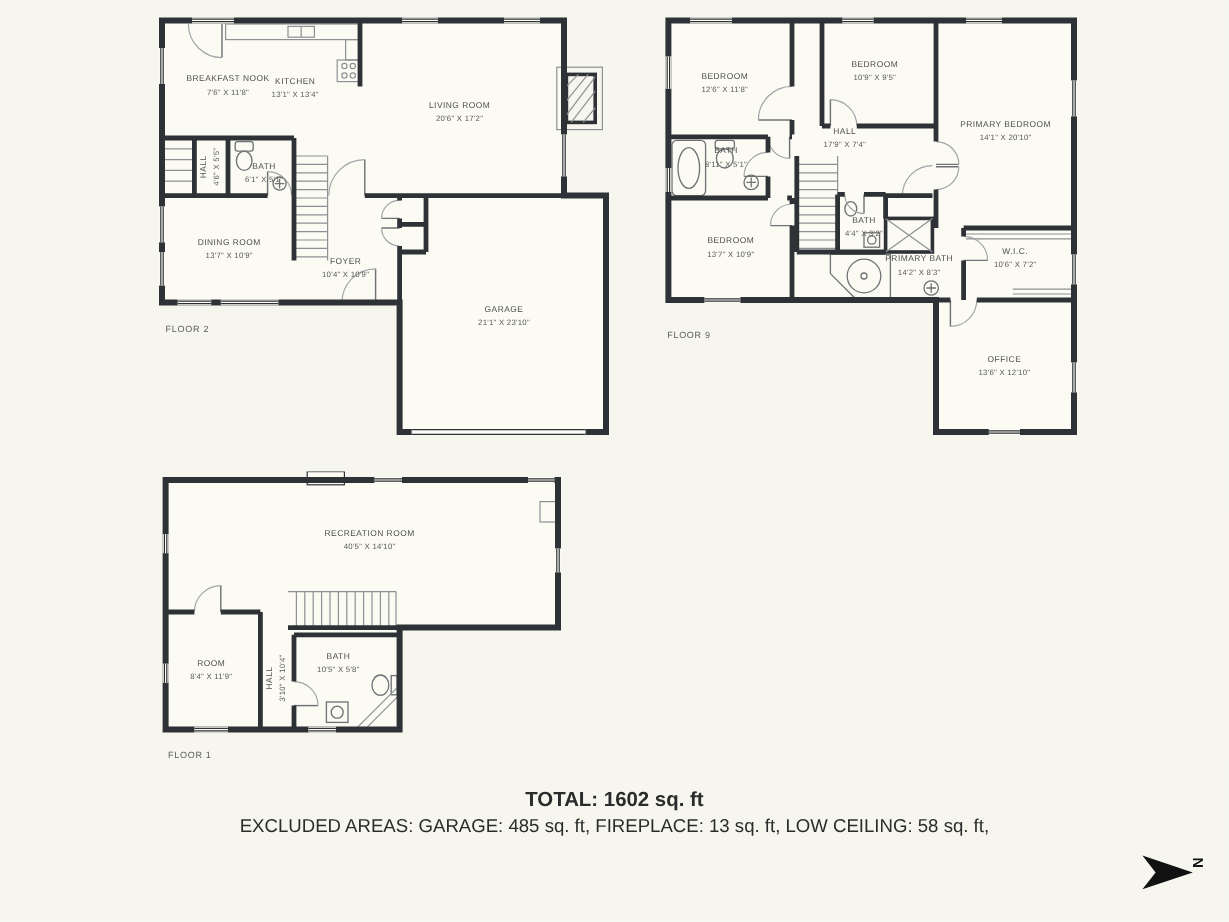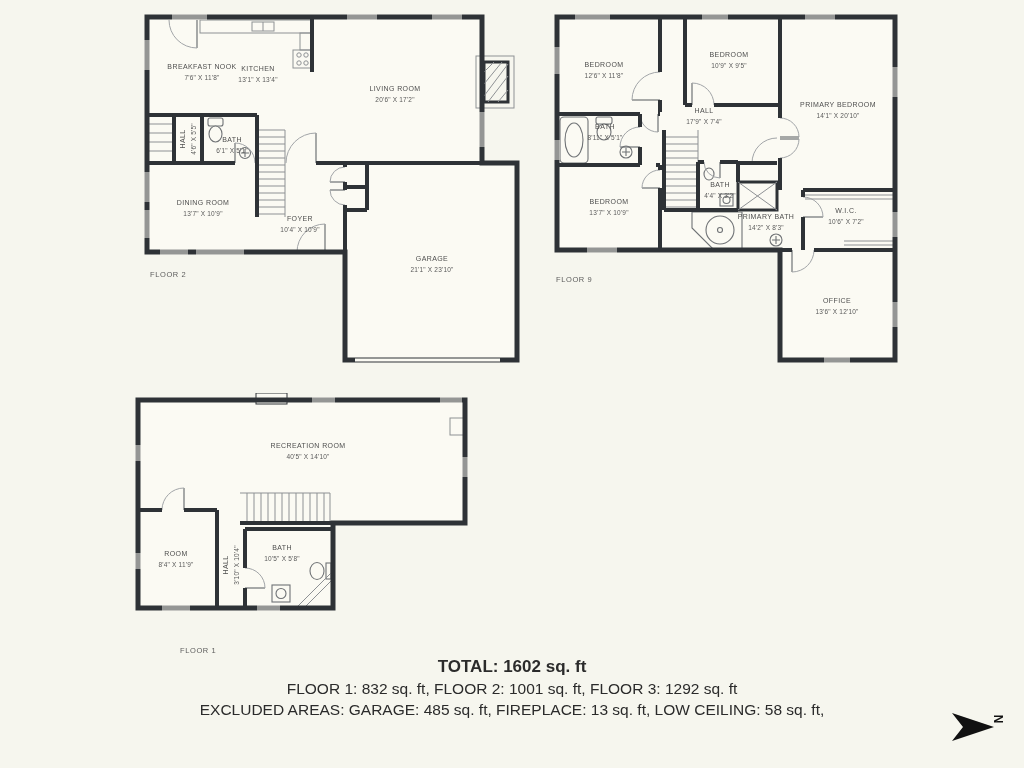"FLOOR 2" div.floor { left: 140px -> 128px }
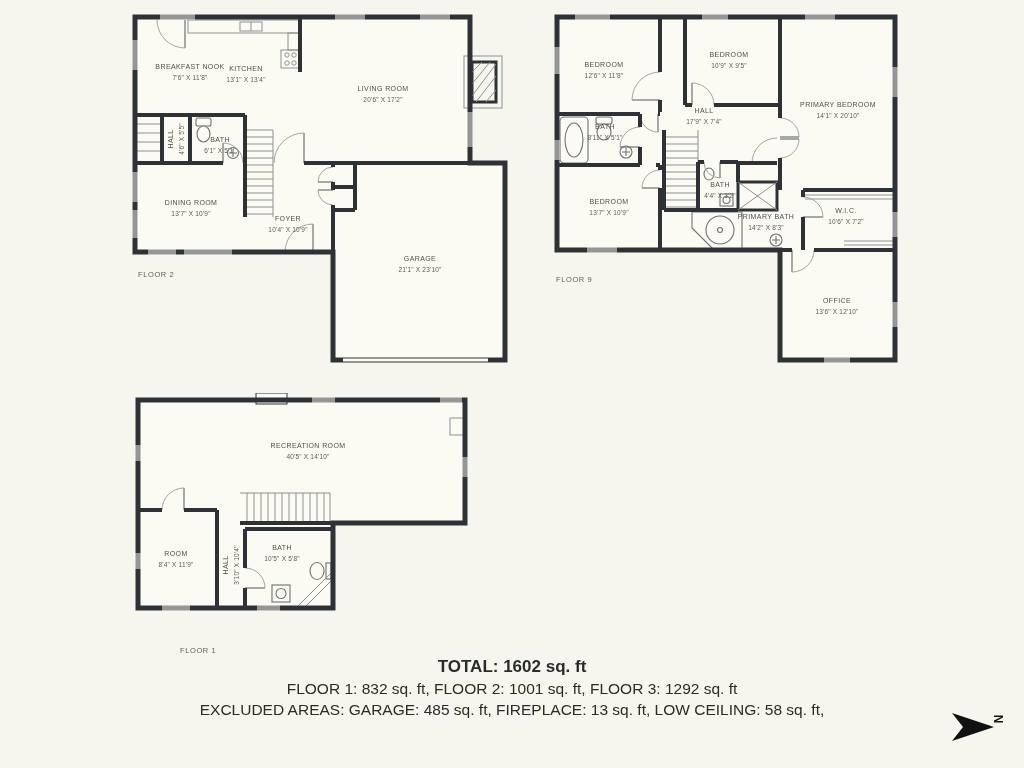"FLOOR 1" div.floor-tag { margin-left: 40px -> none; top: 253px -> 232px }
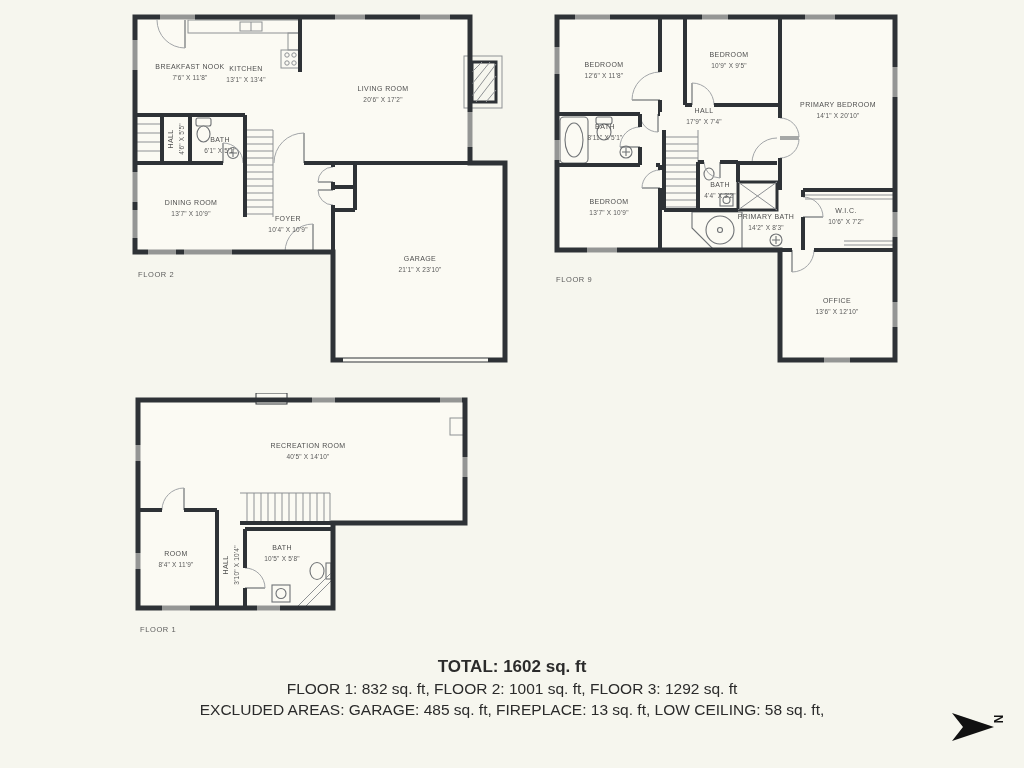"FLOOR 1: 832 sq. ft," div.sline { html: <div>FLOOR 1: 832 sq. ft, FLOOR 2: 1001 sq. ft, FLOOR 3: 1292 sq. ft</div> -> none }
